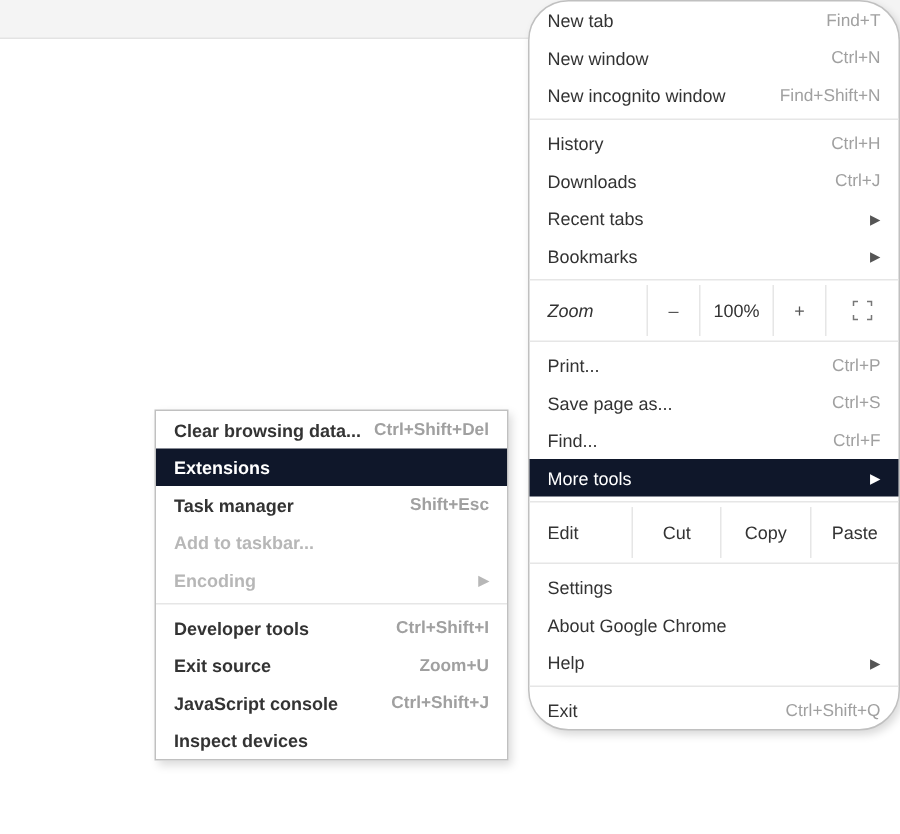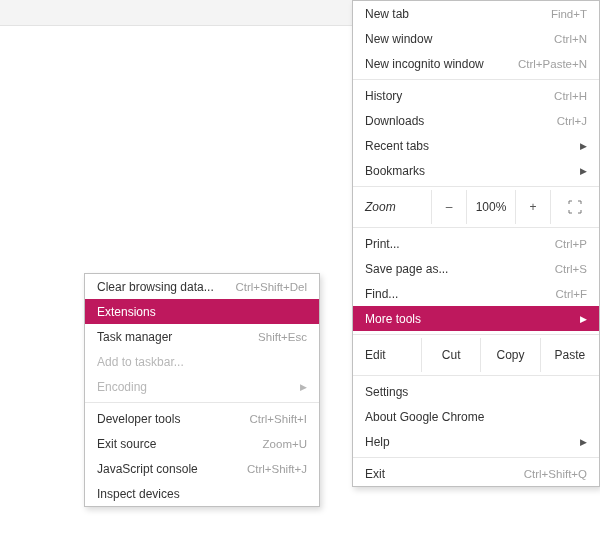"New tab" .main-menu { border-radius: none -> 27px }
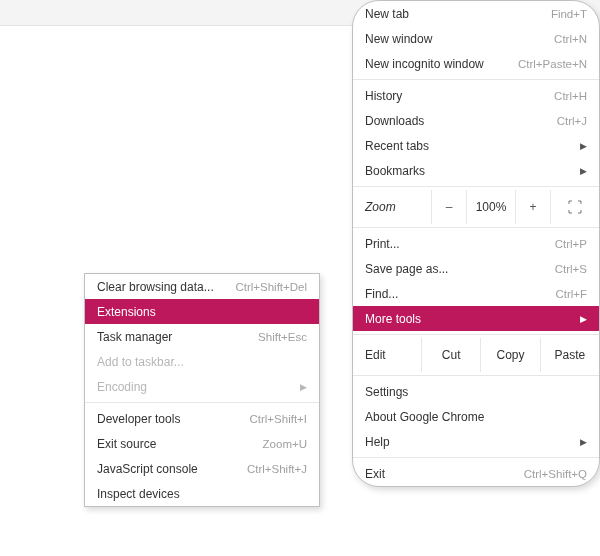"Ctrl+Paste+N" span.shortcut { text: Ctrl+Paste+N -> Find+Shift+N }
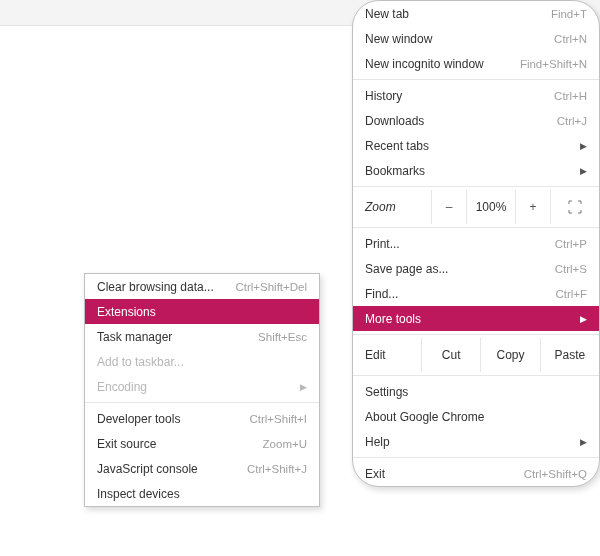"Clear browsing data..." .sub-menu { font-weight: none -> bold; left: 84px -> 103px }
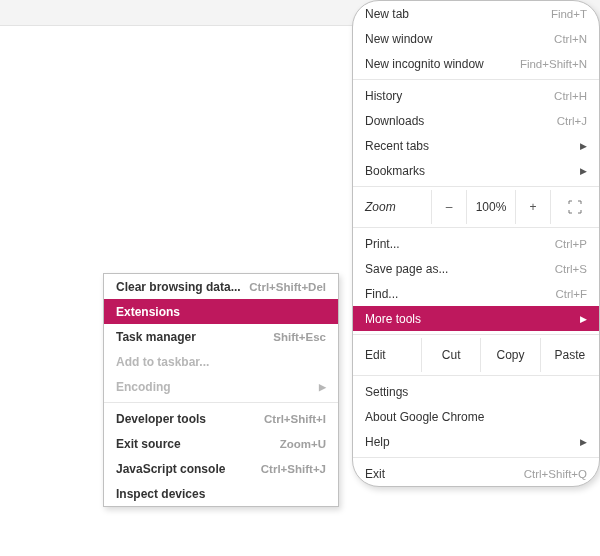"Extensions" .sel { background: #be185d -> #0f172a }
